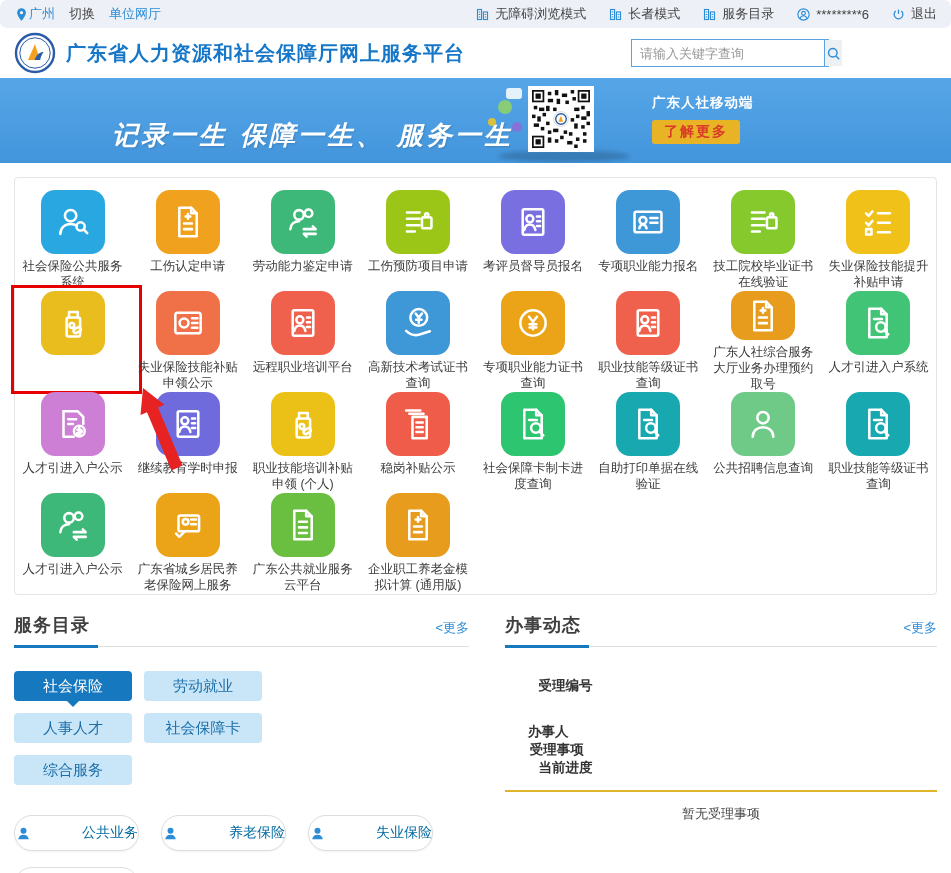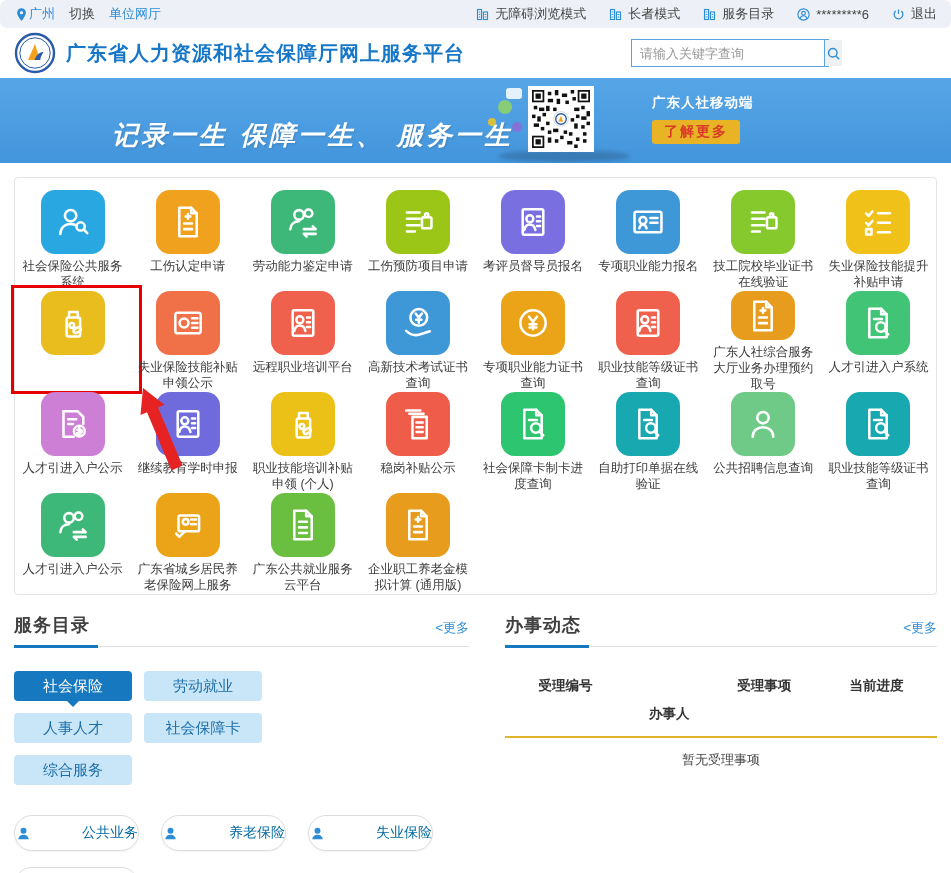"受理编号" .tbl-head { flex-direction: none -> column }
